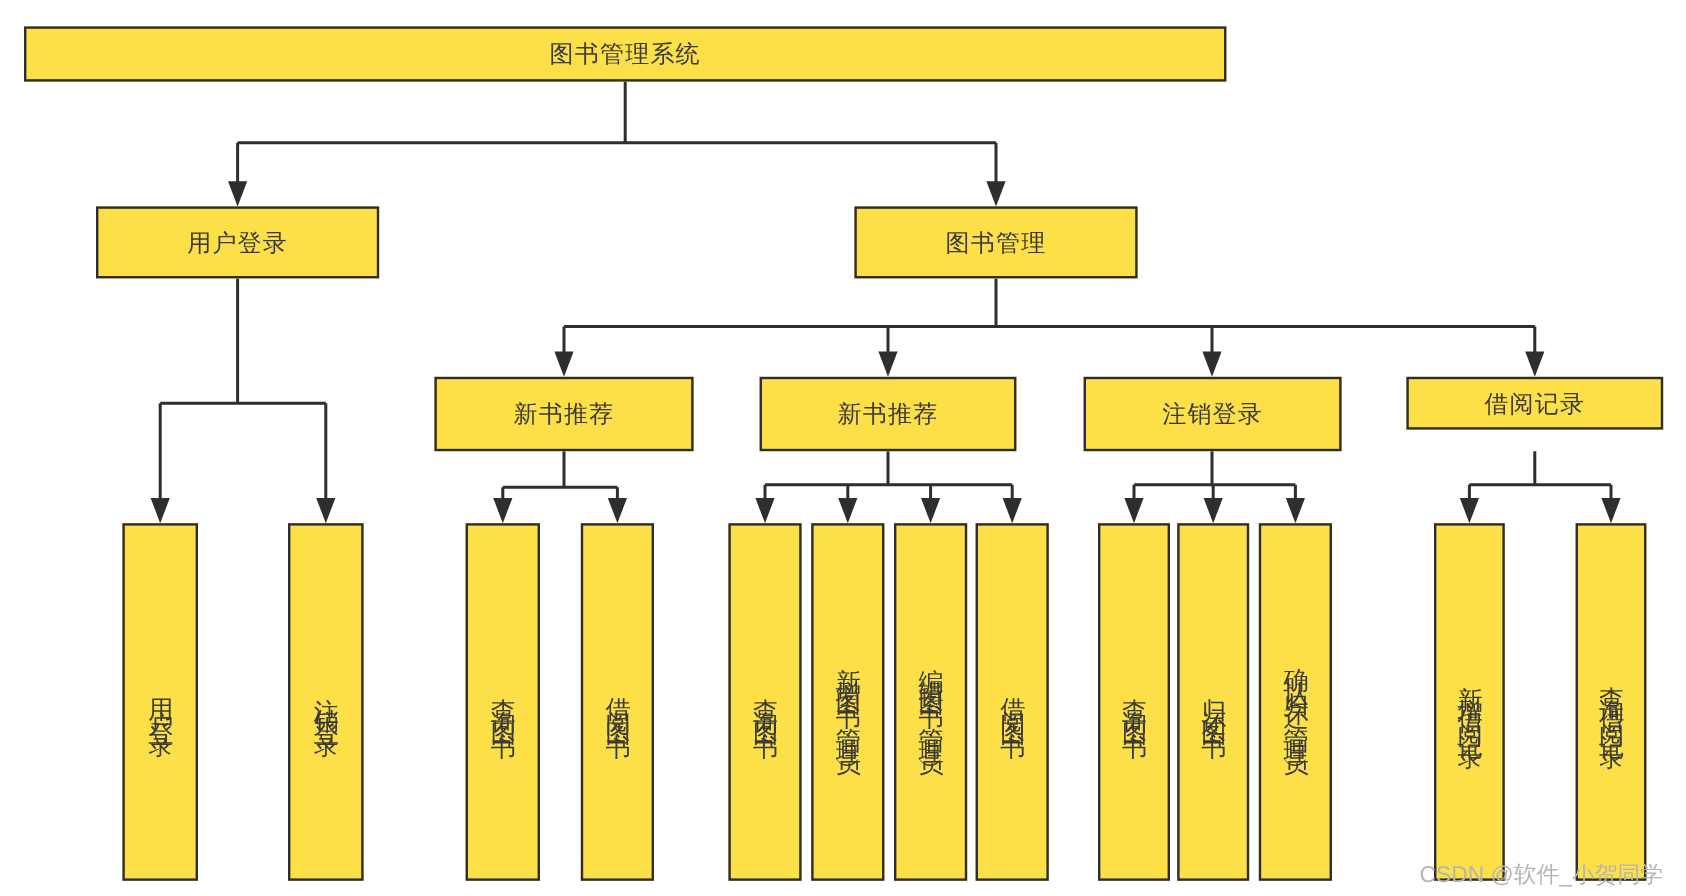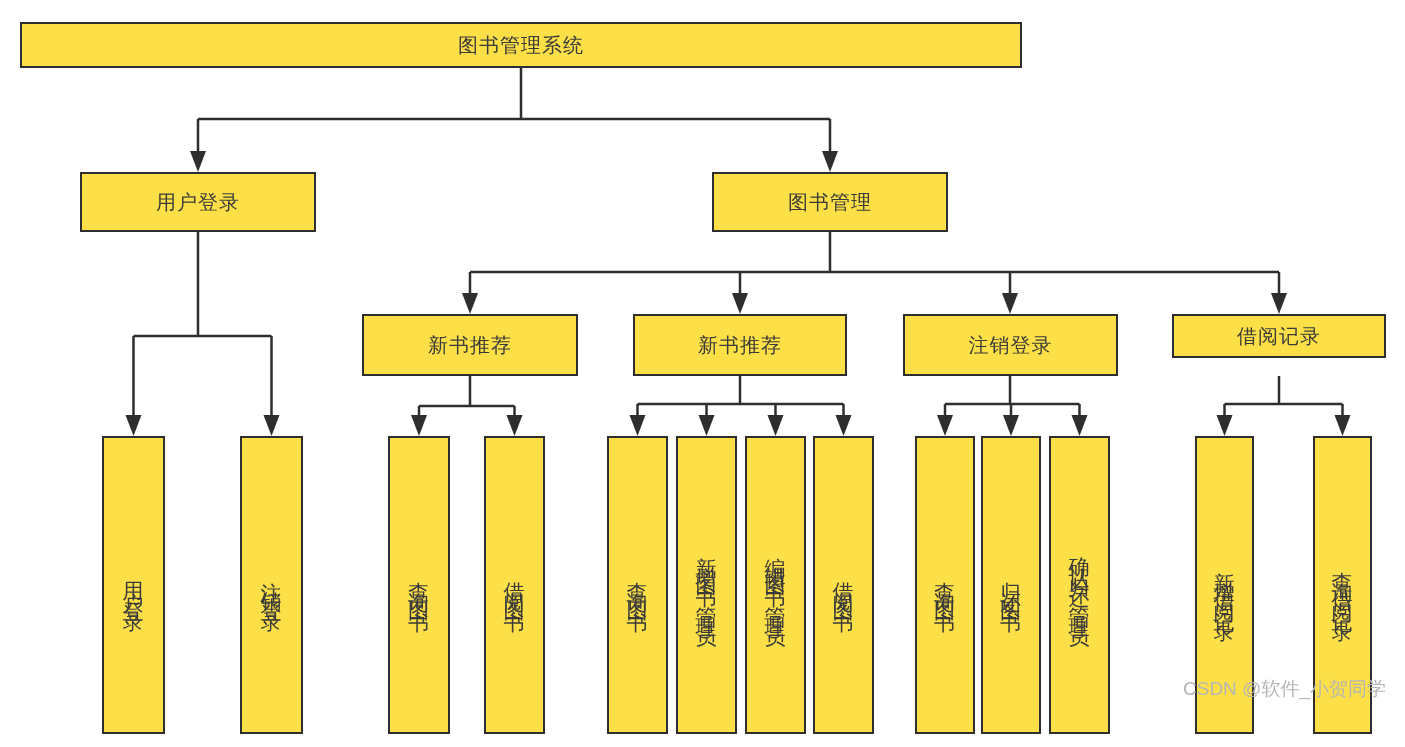"CSDN @软件_小贺同学" #watermark { top: 676px -> 716px }
